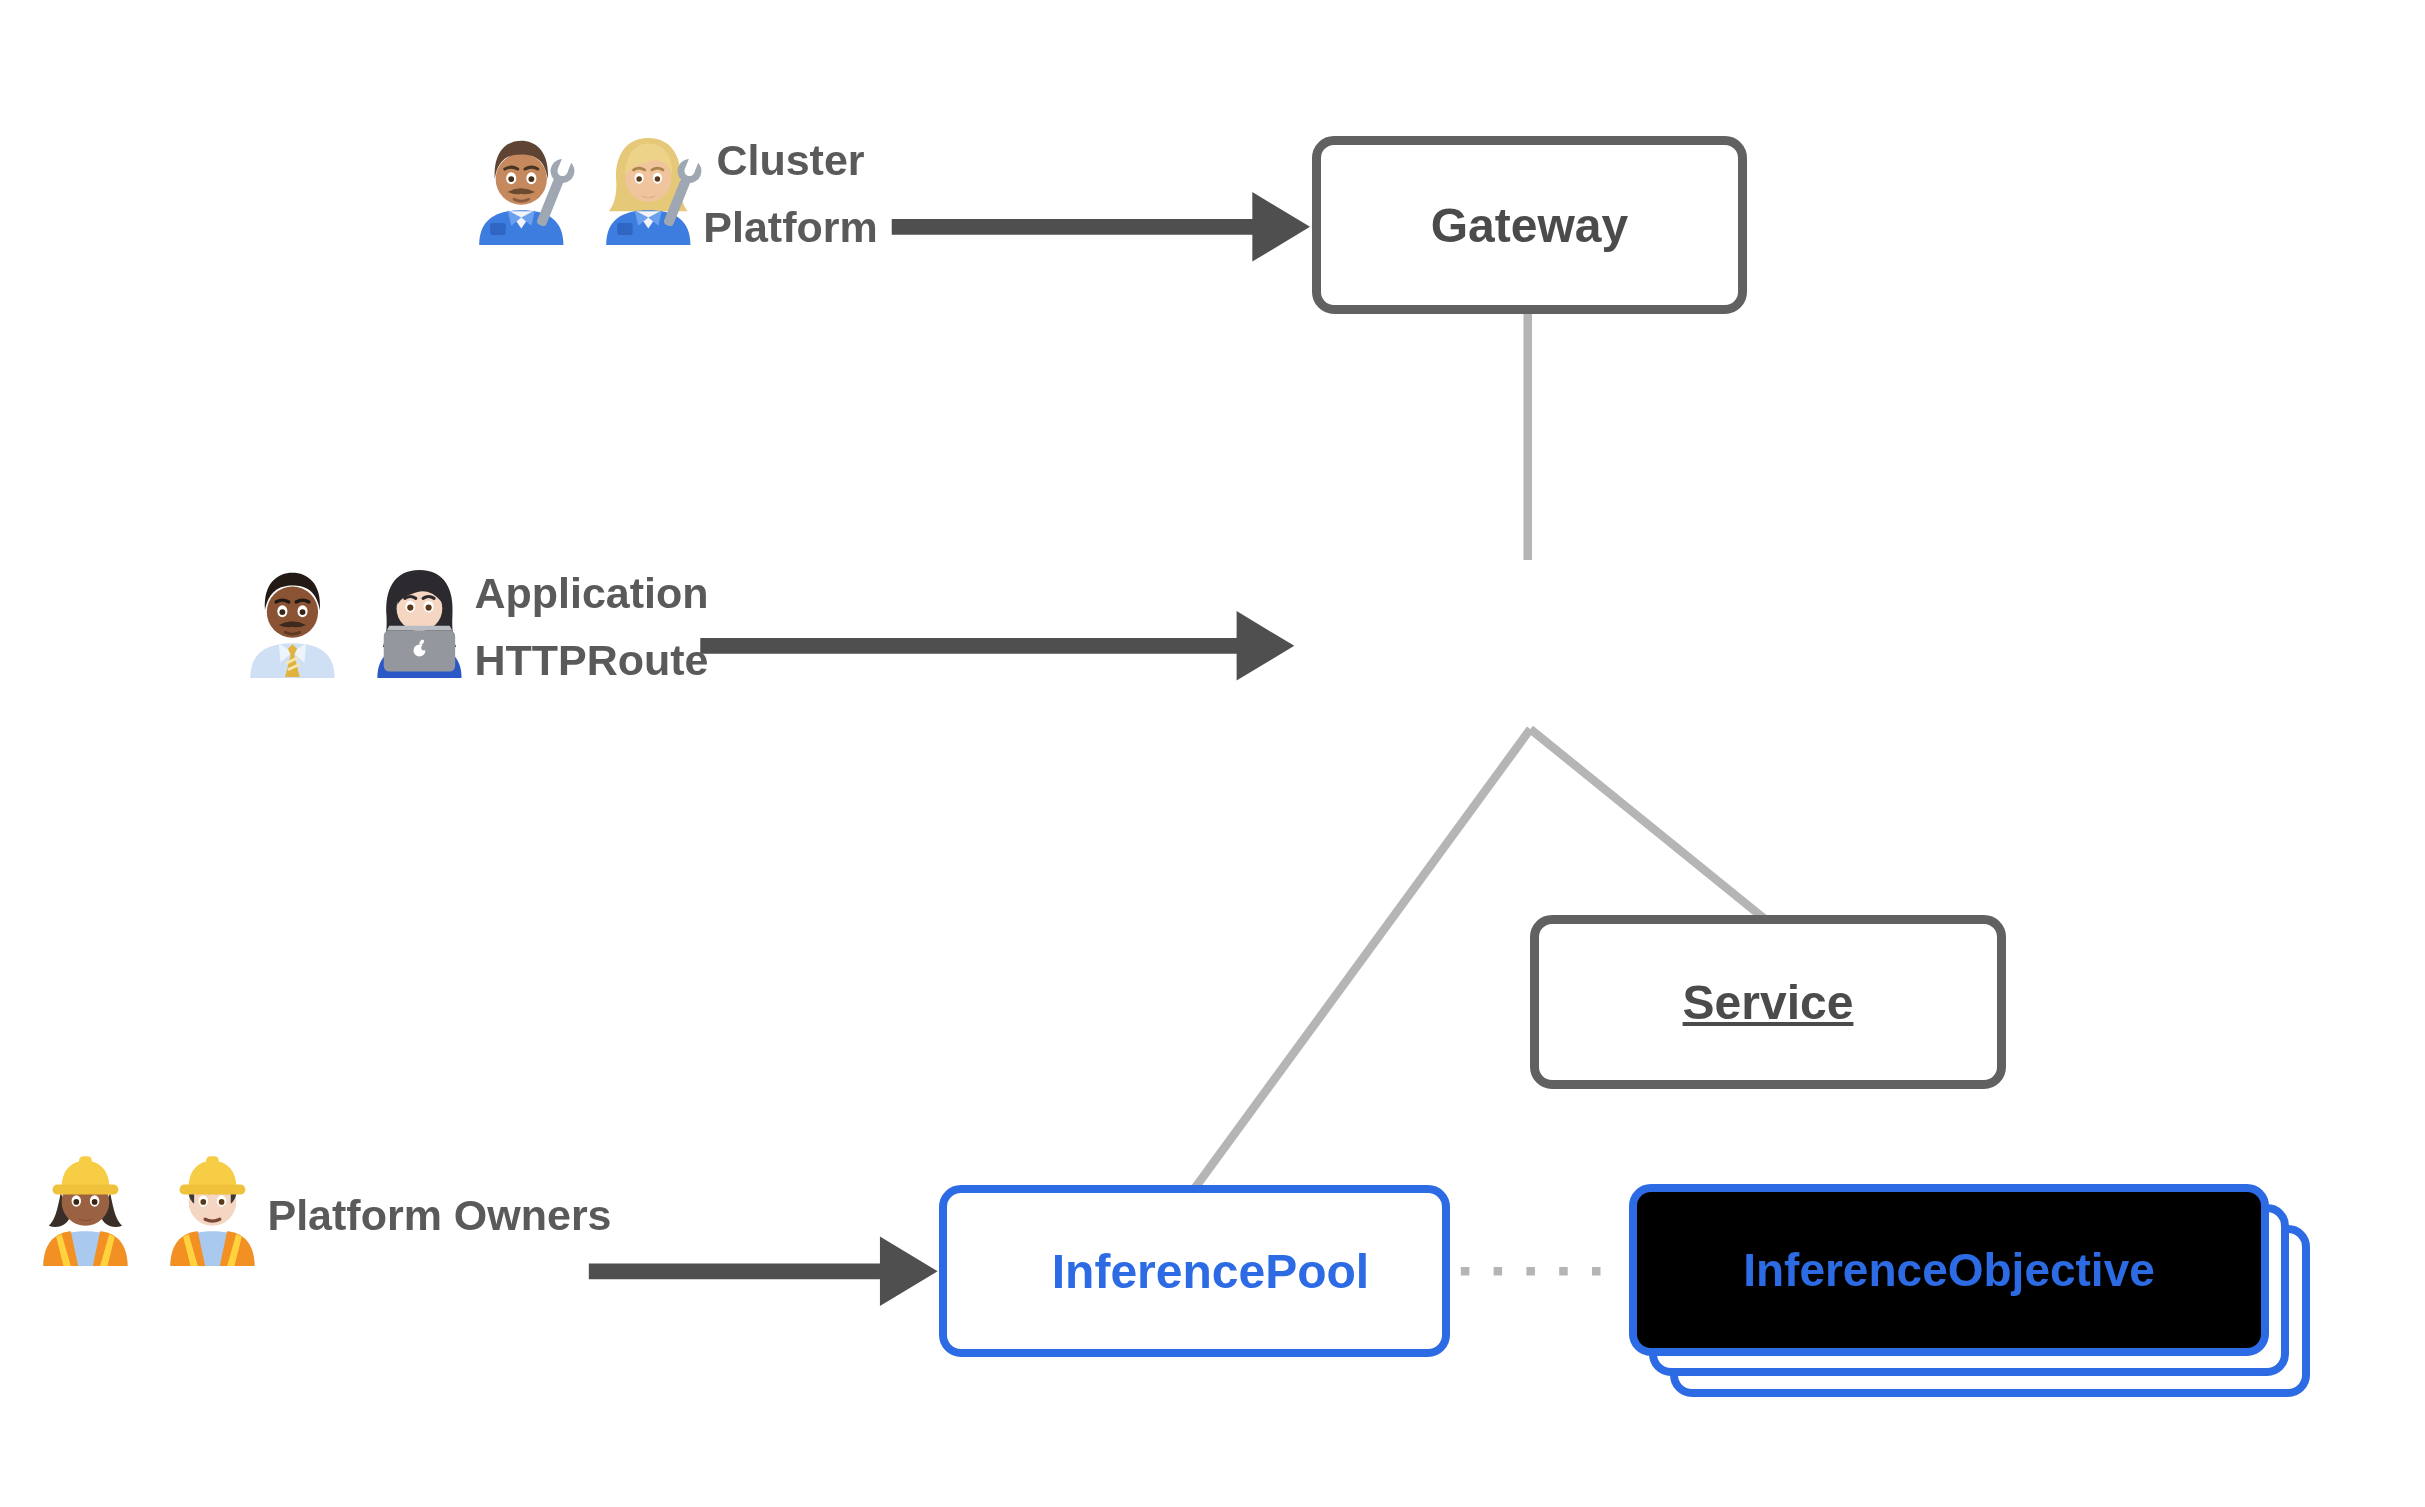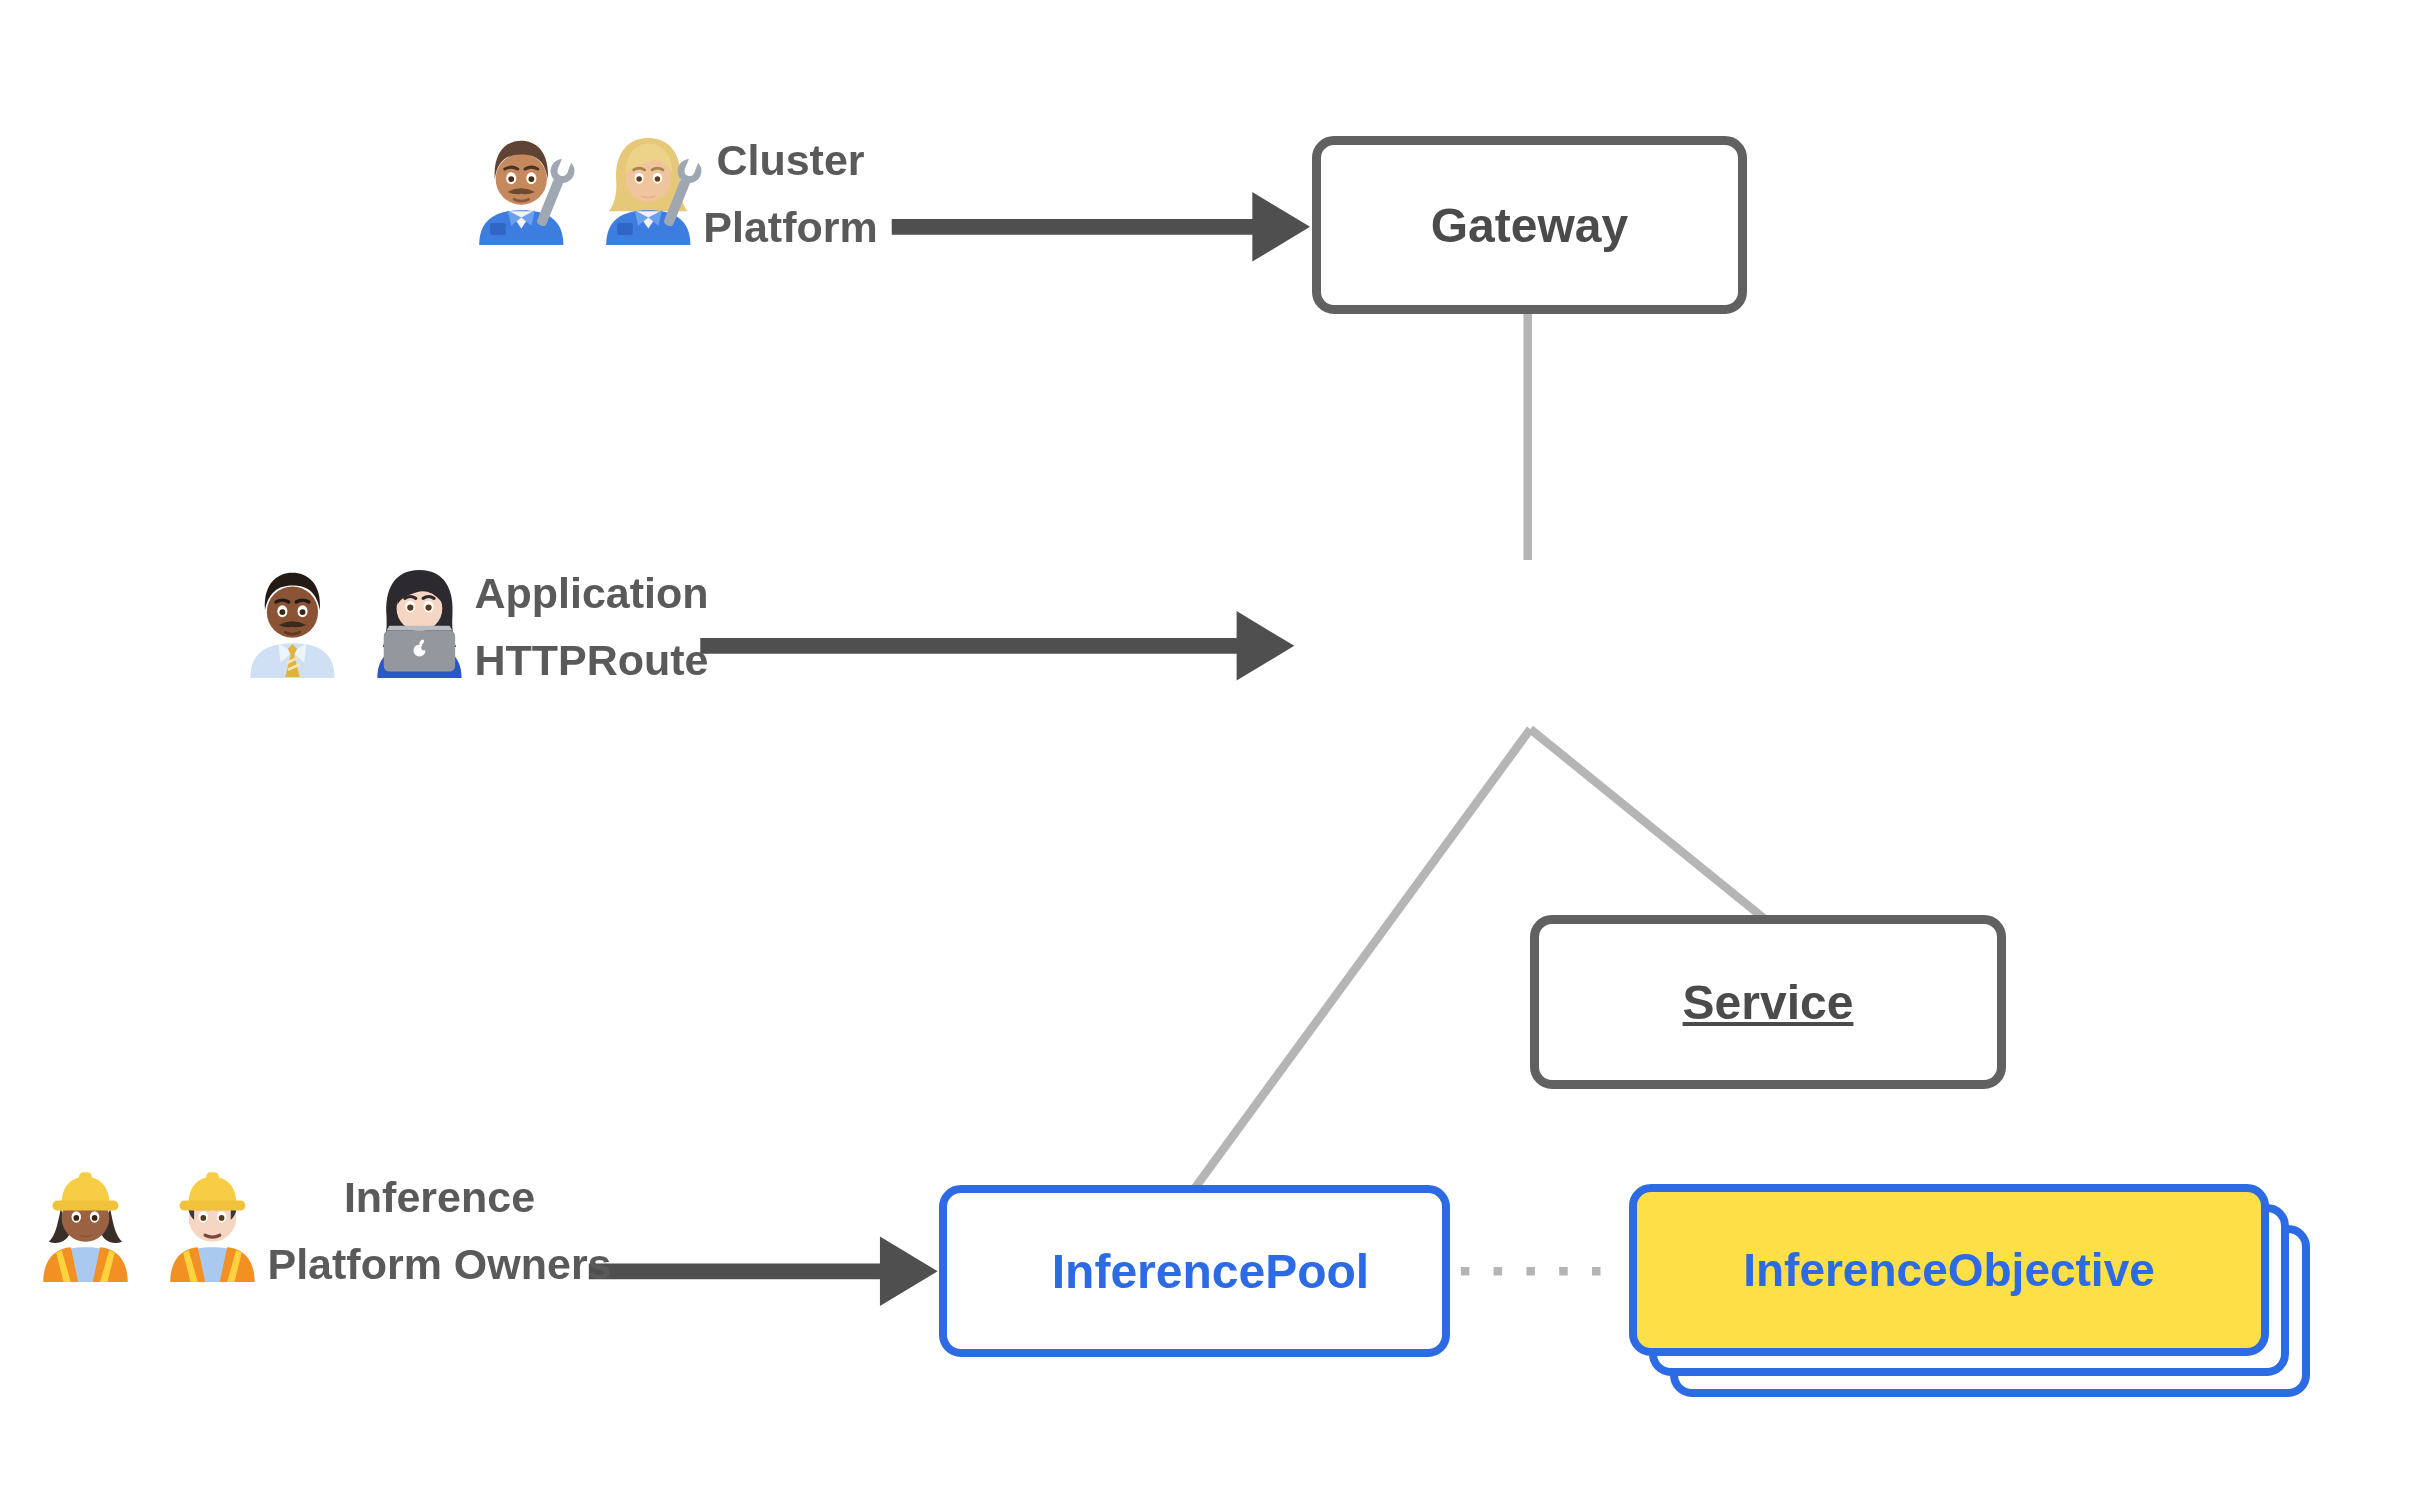"Inference" span { html: <span>Inference</span> -> none }
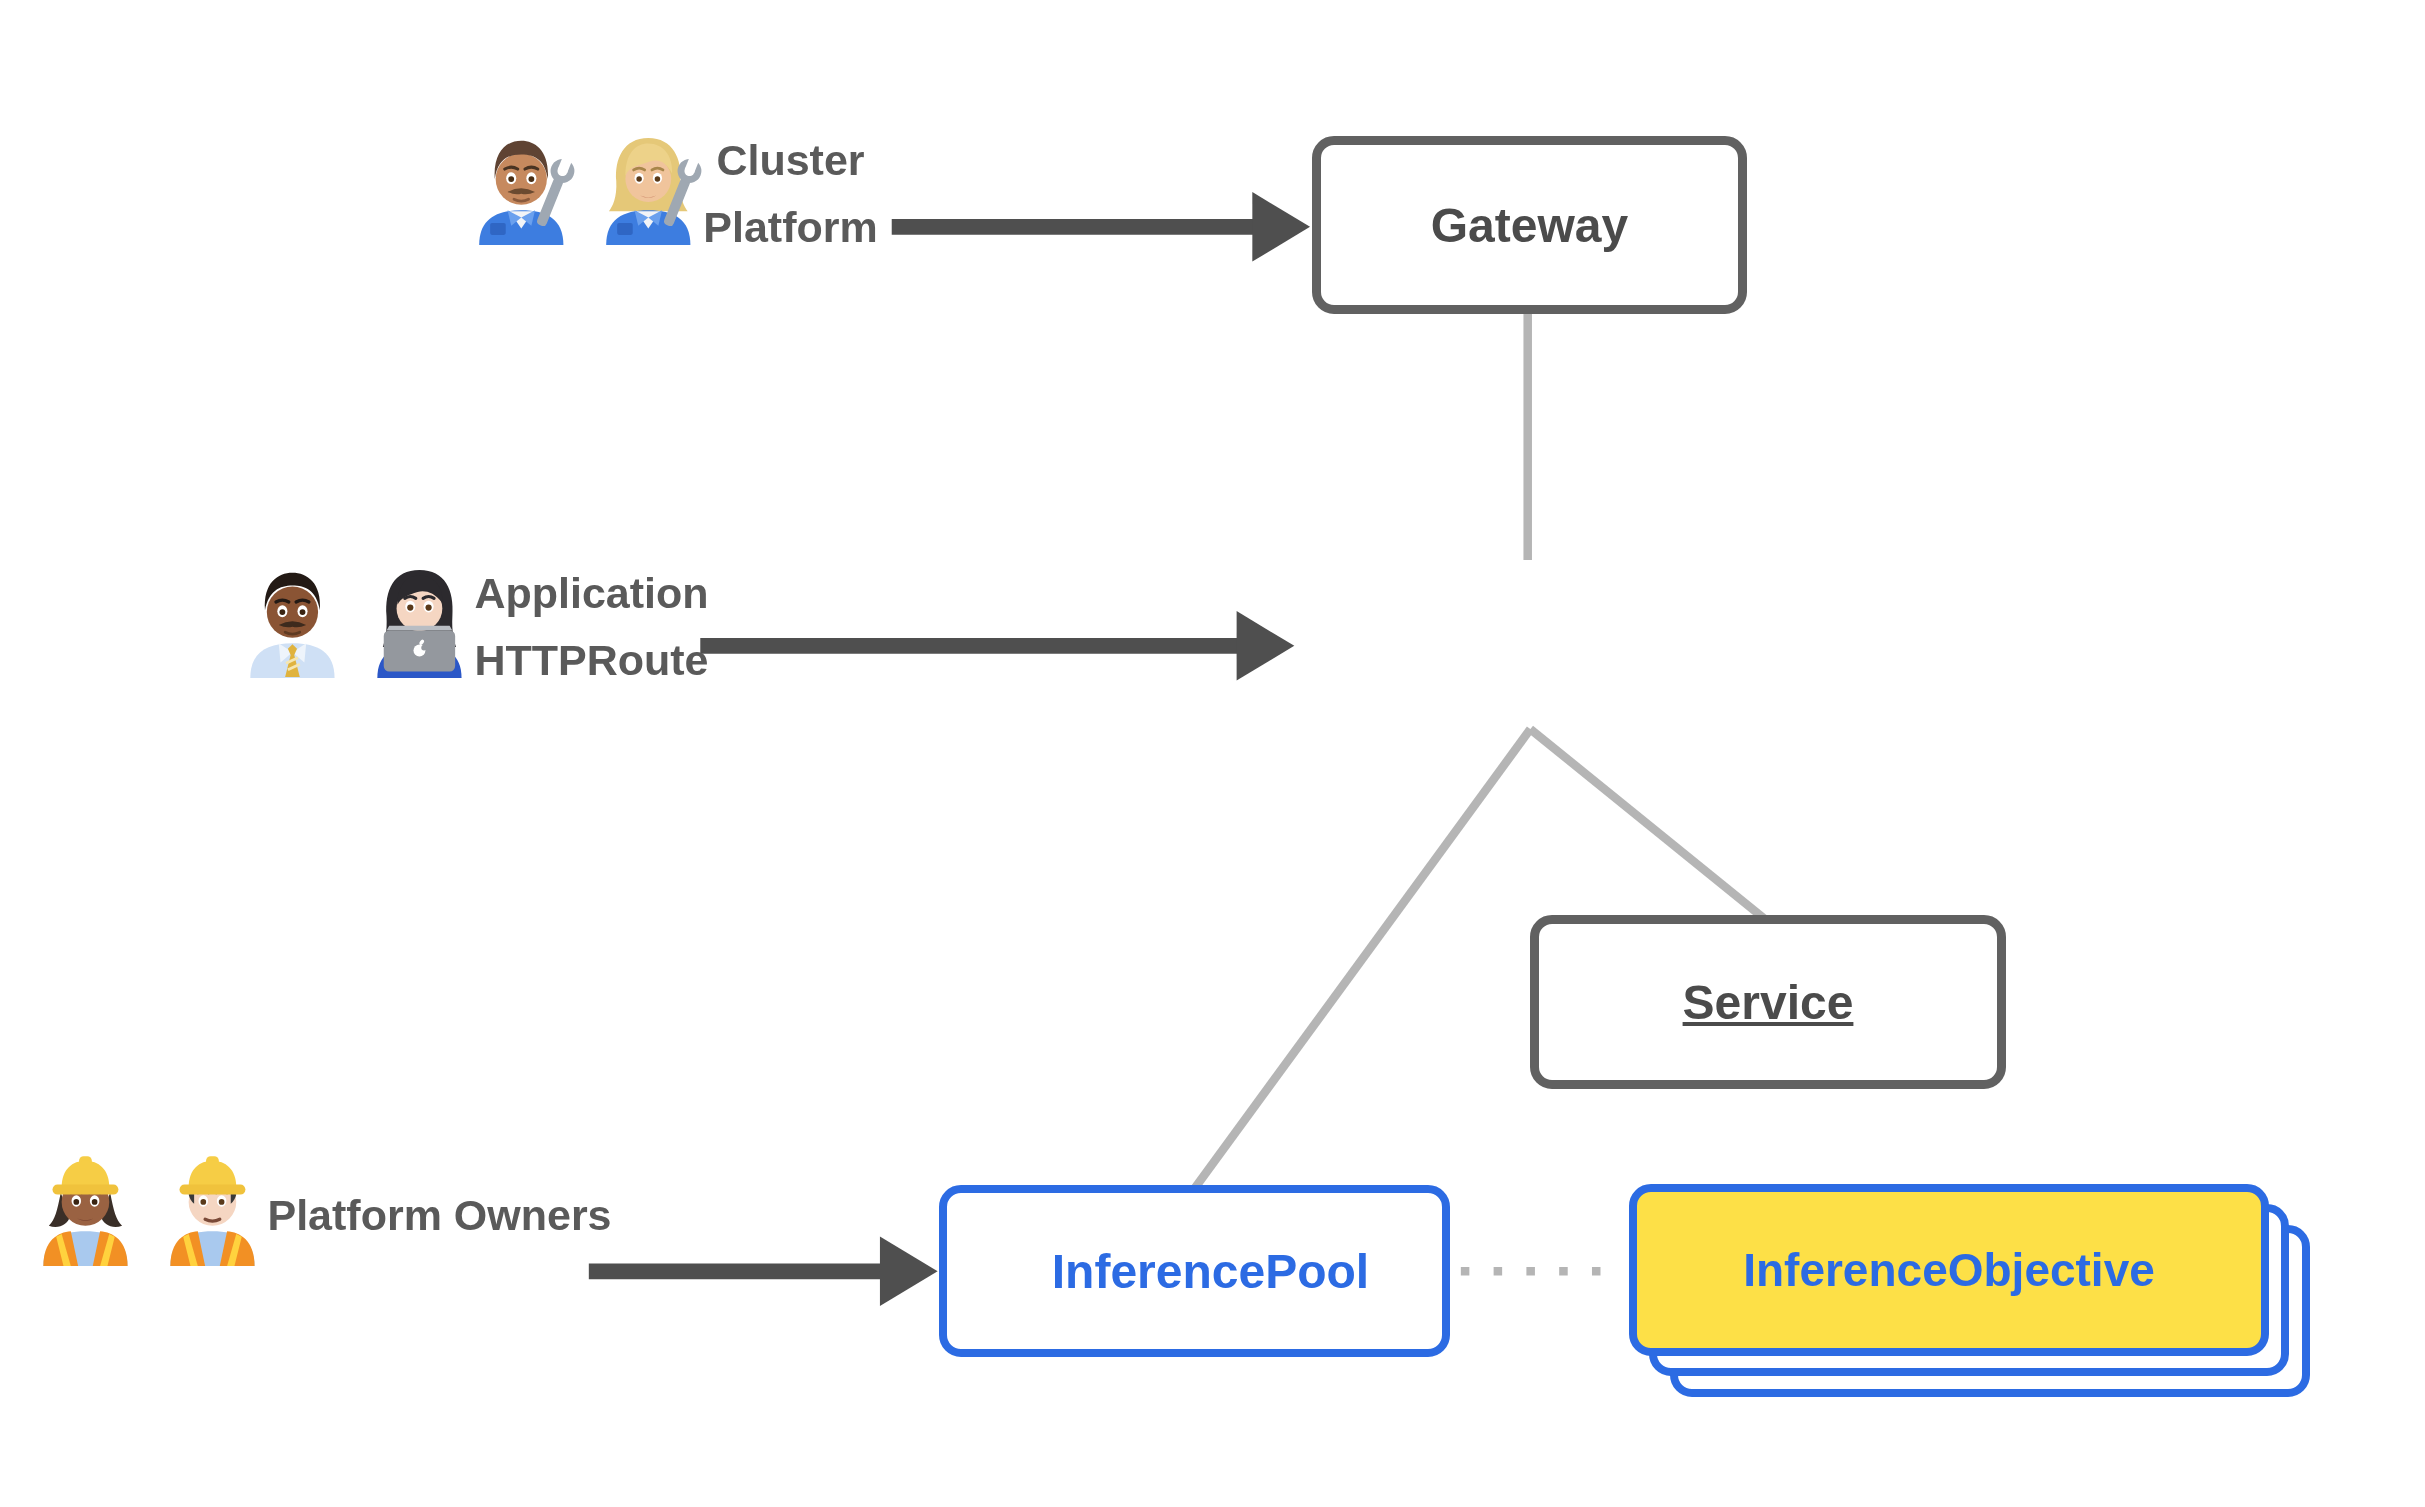"InferenceObjective" .stack-main { background: #fde047 -> #000000 }
